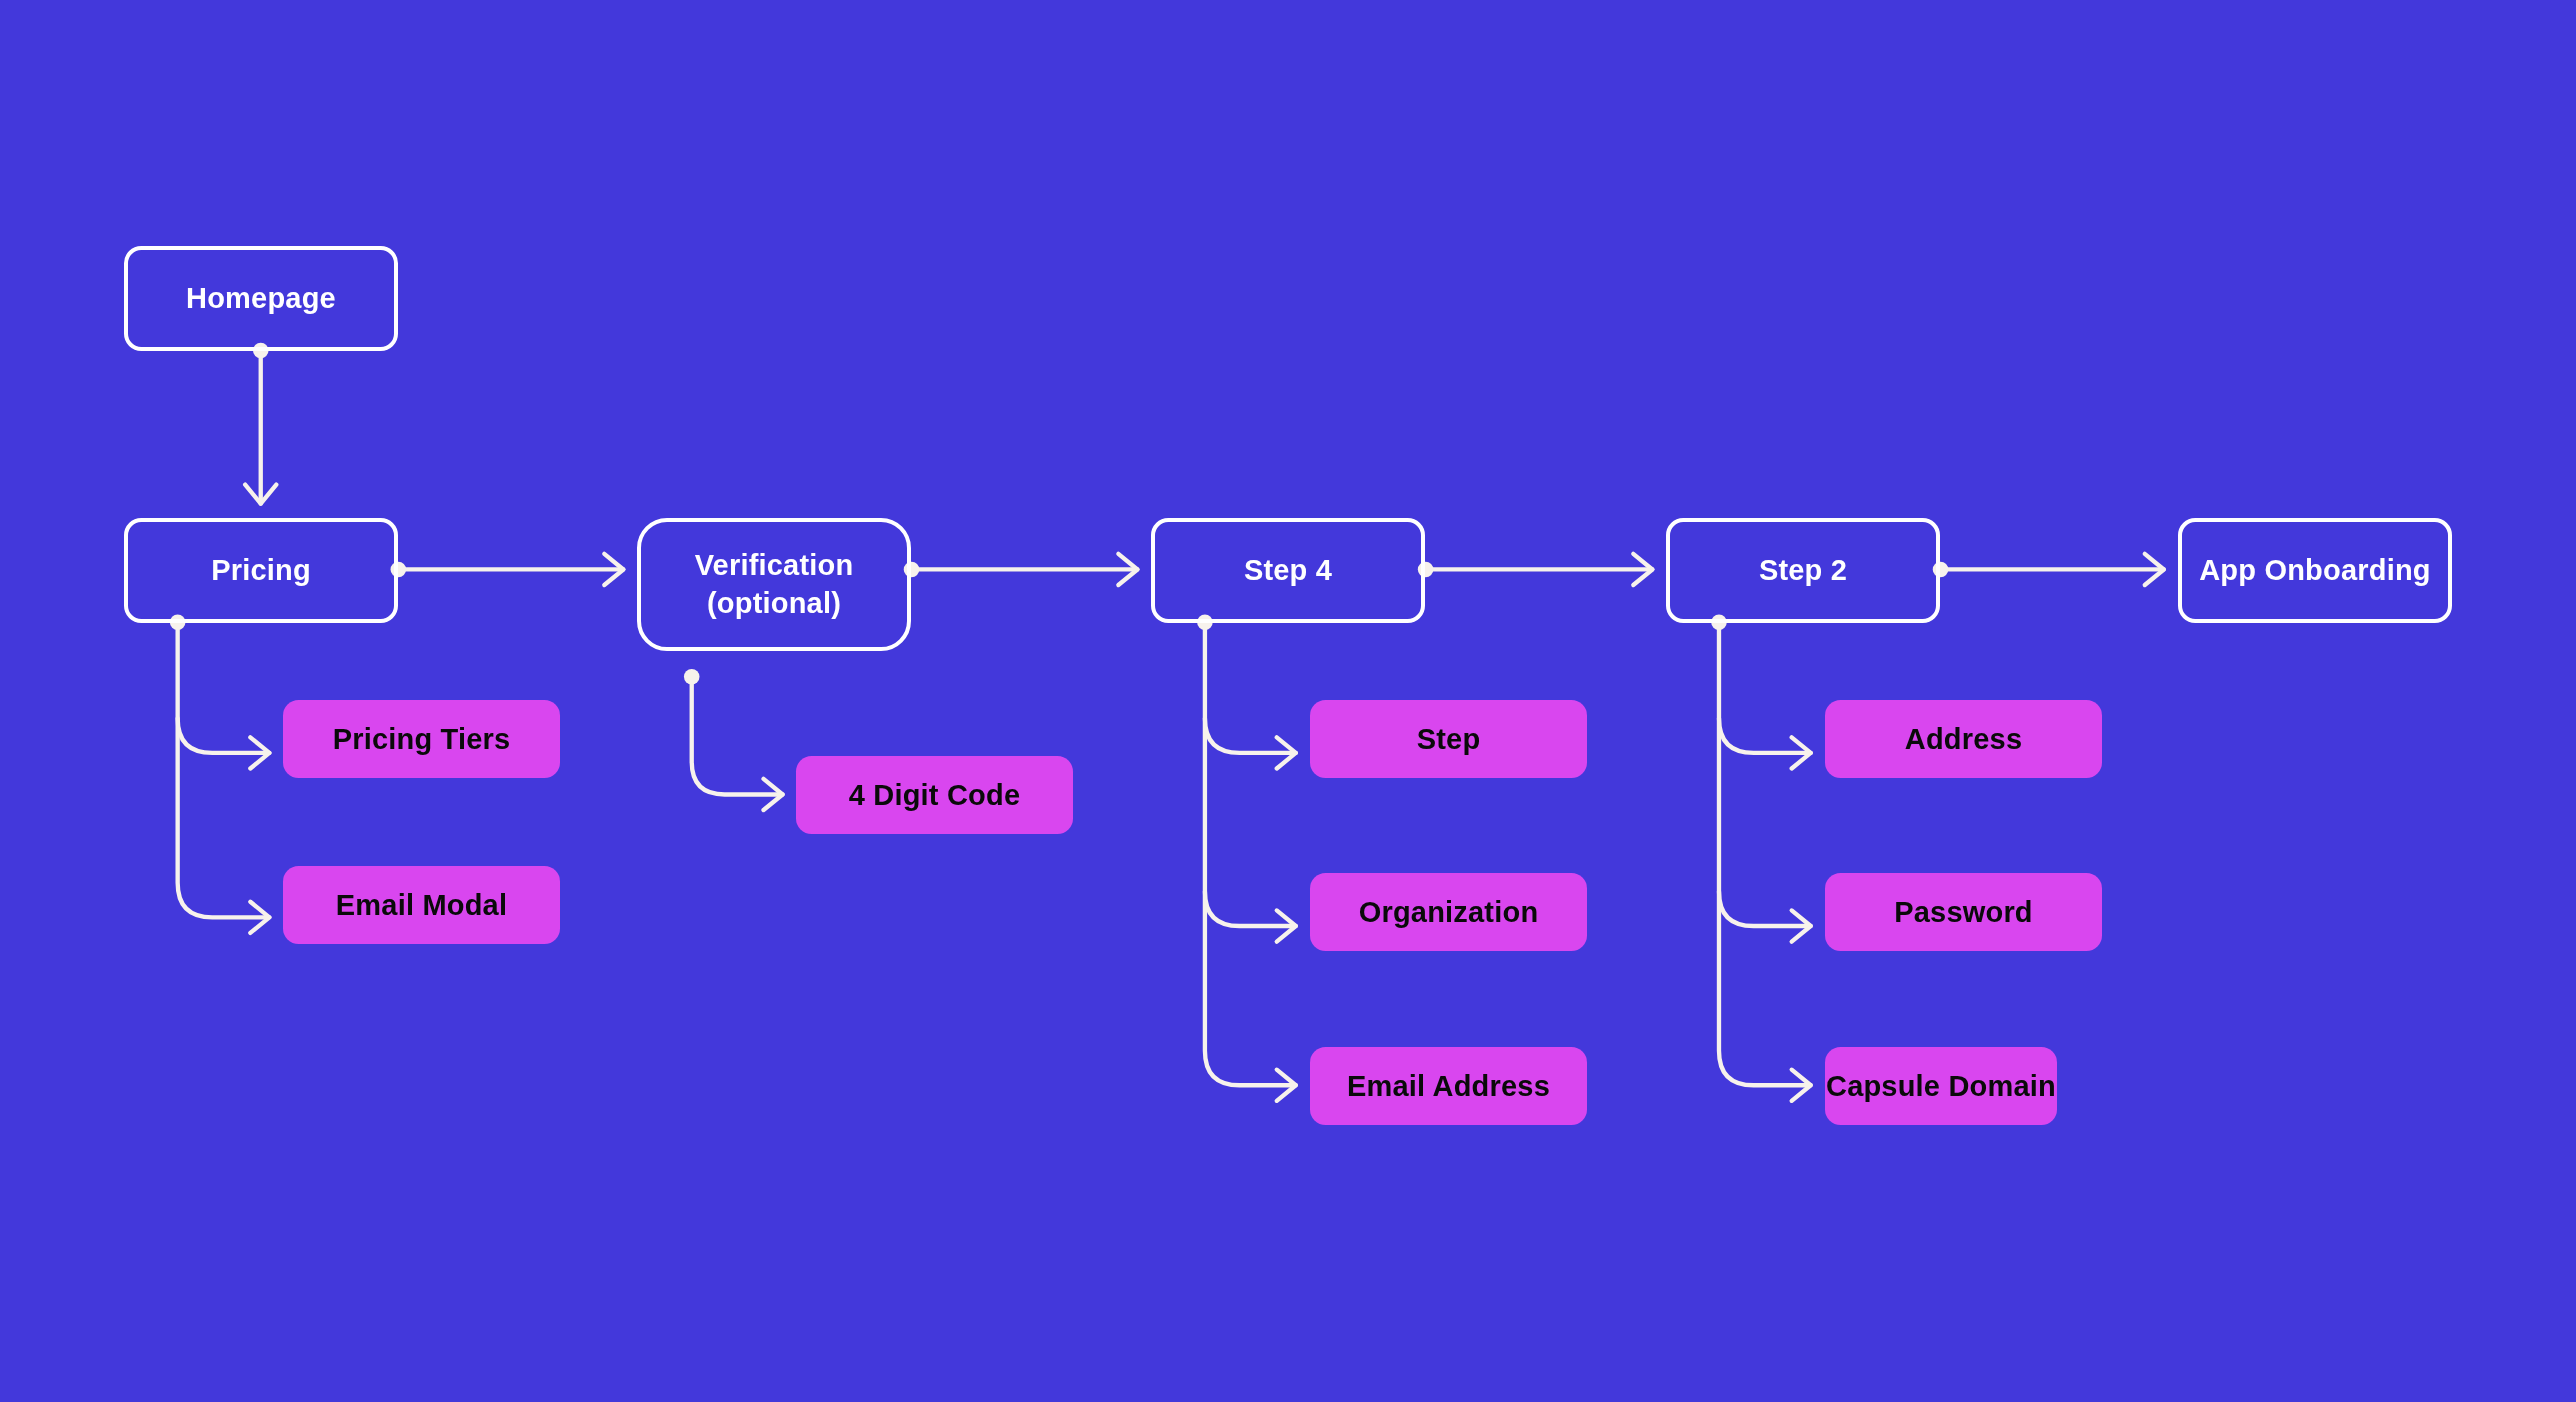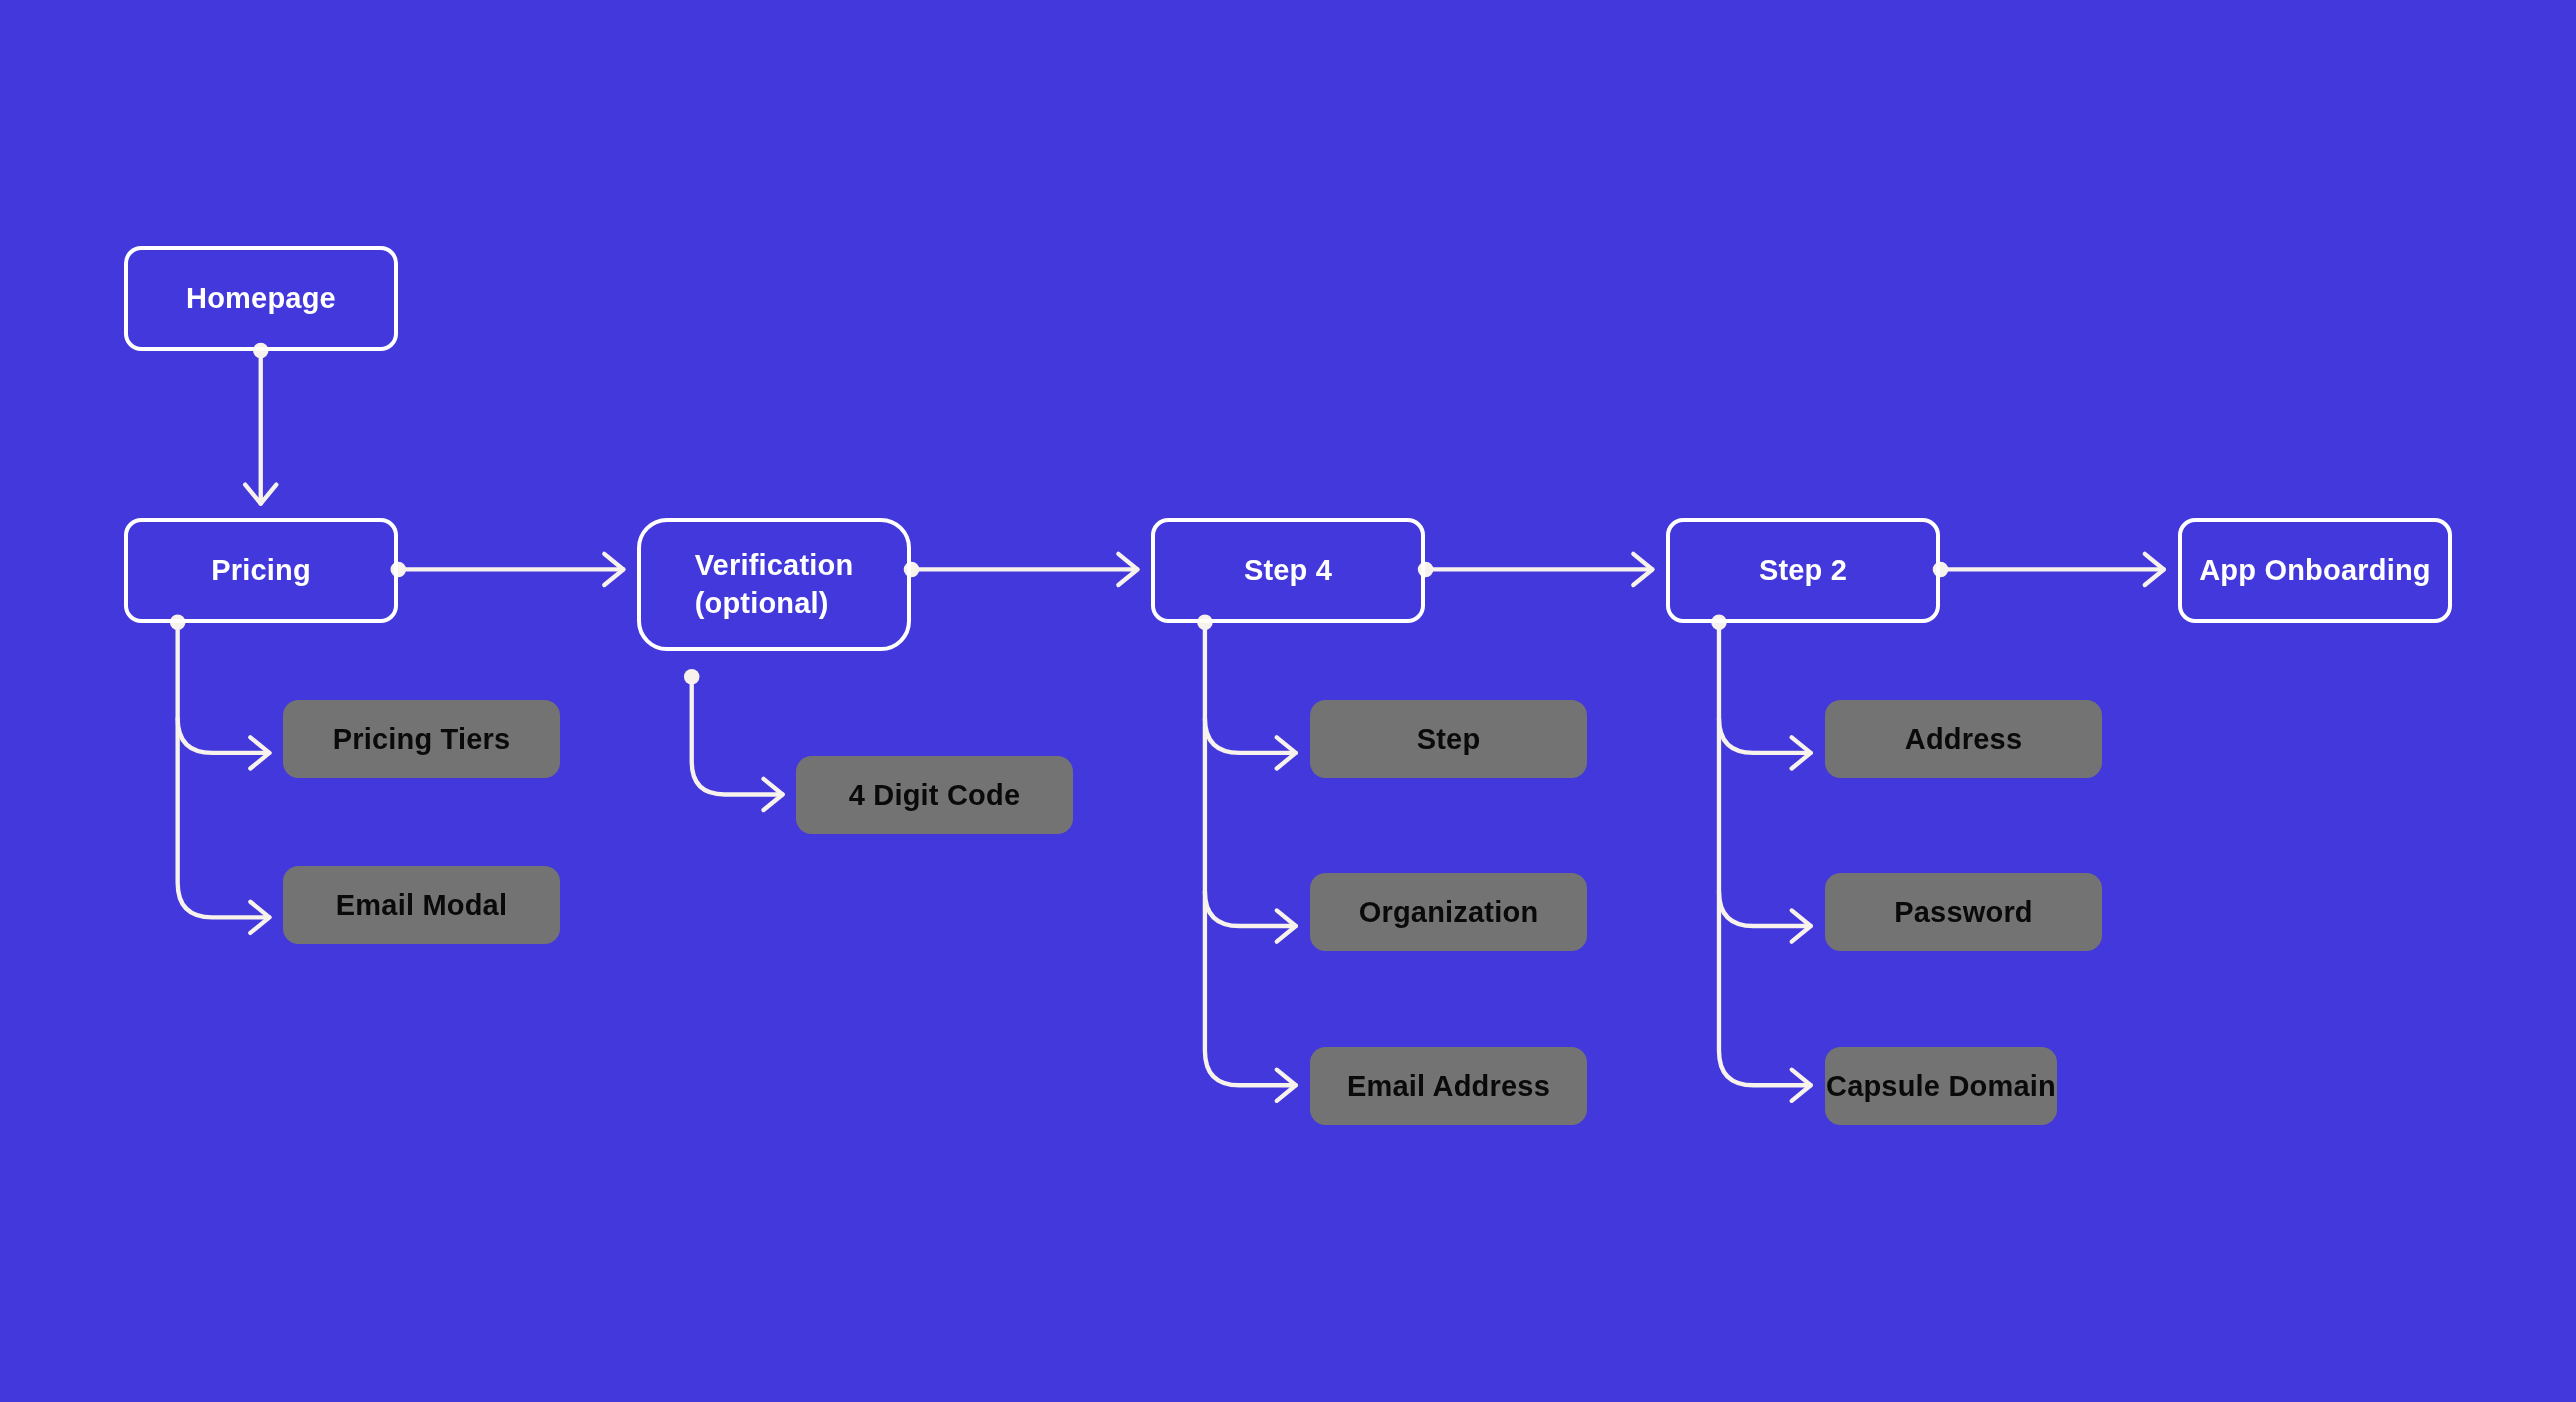"Homepage" .node { text-align: left -> center }
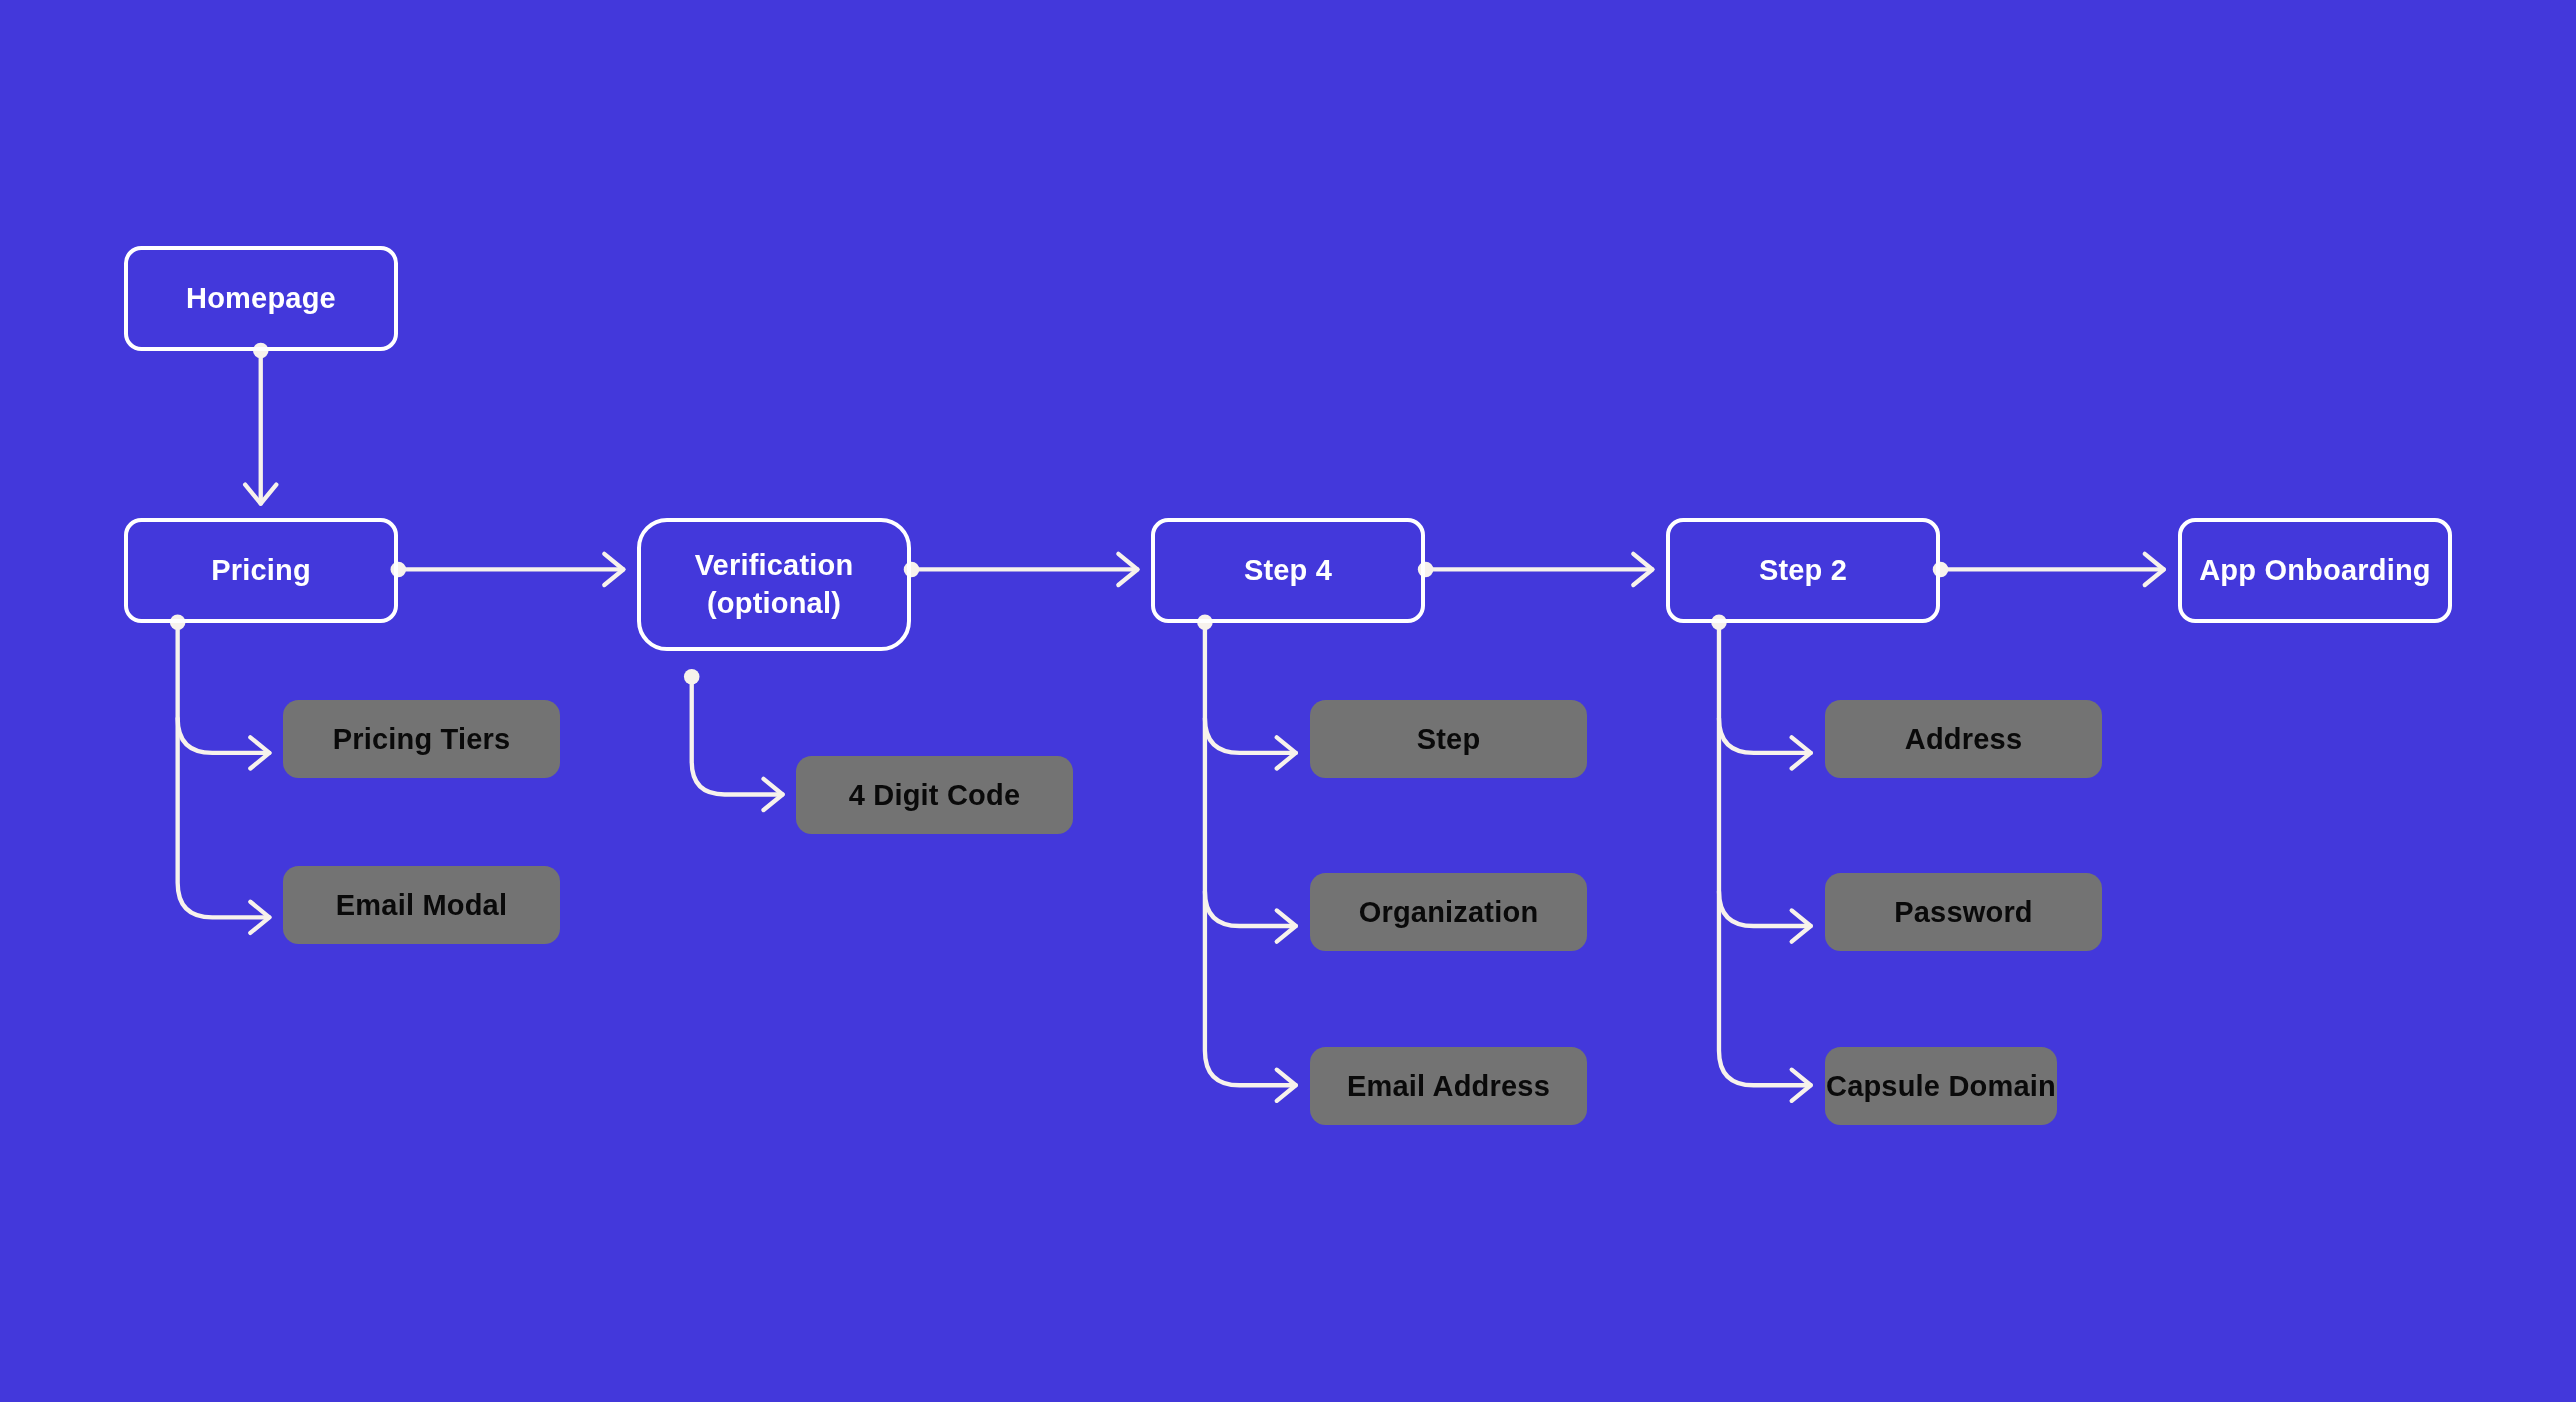"Pricing Tiers" .node-leaf { background: #737373 -> #d946ef }
